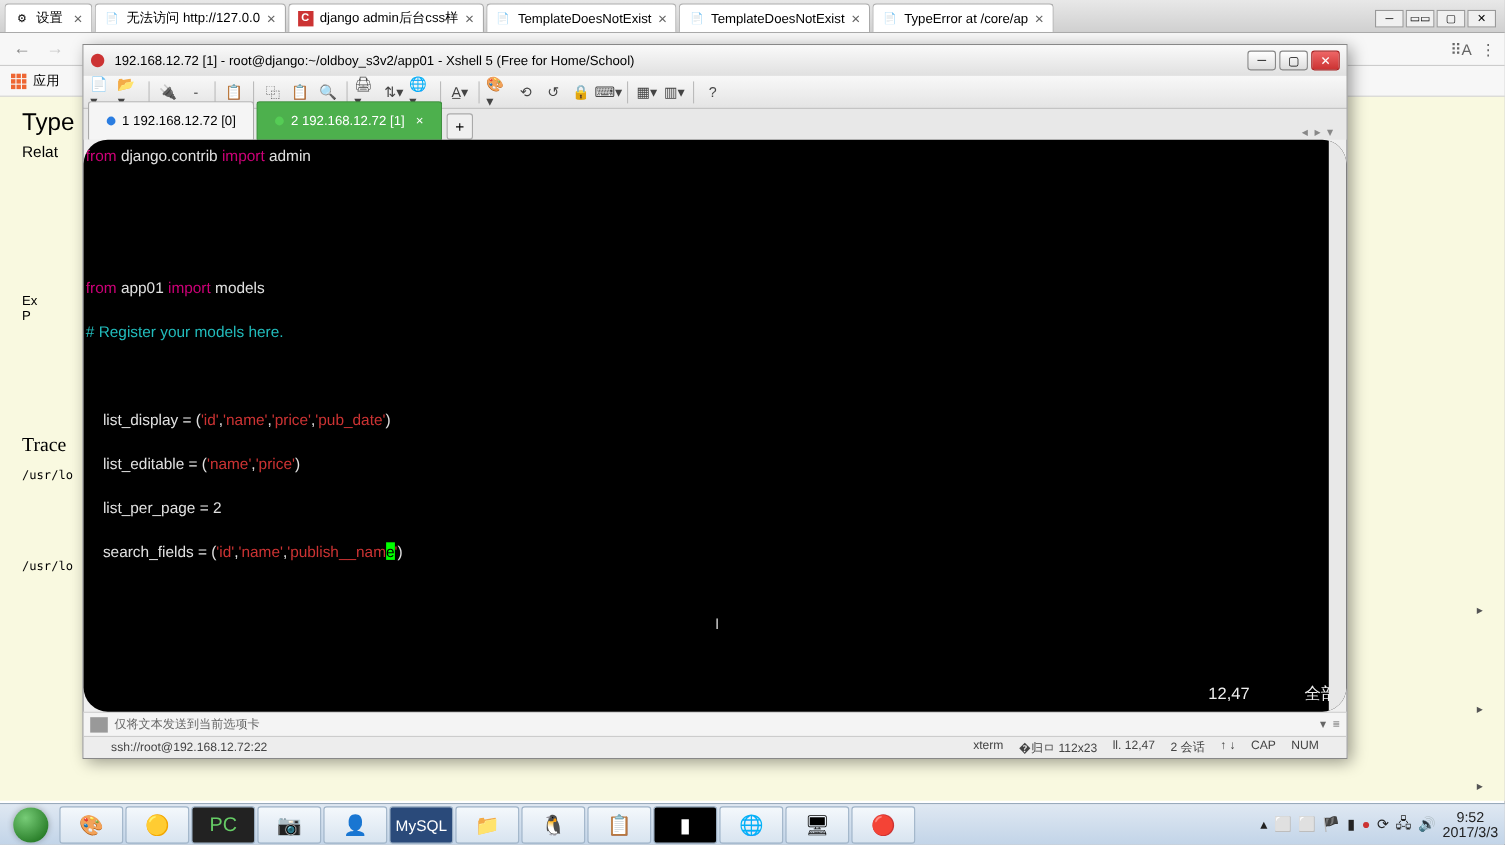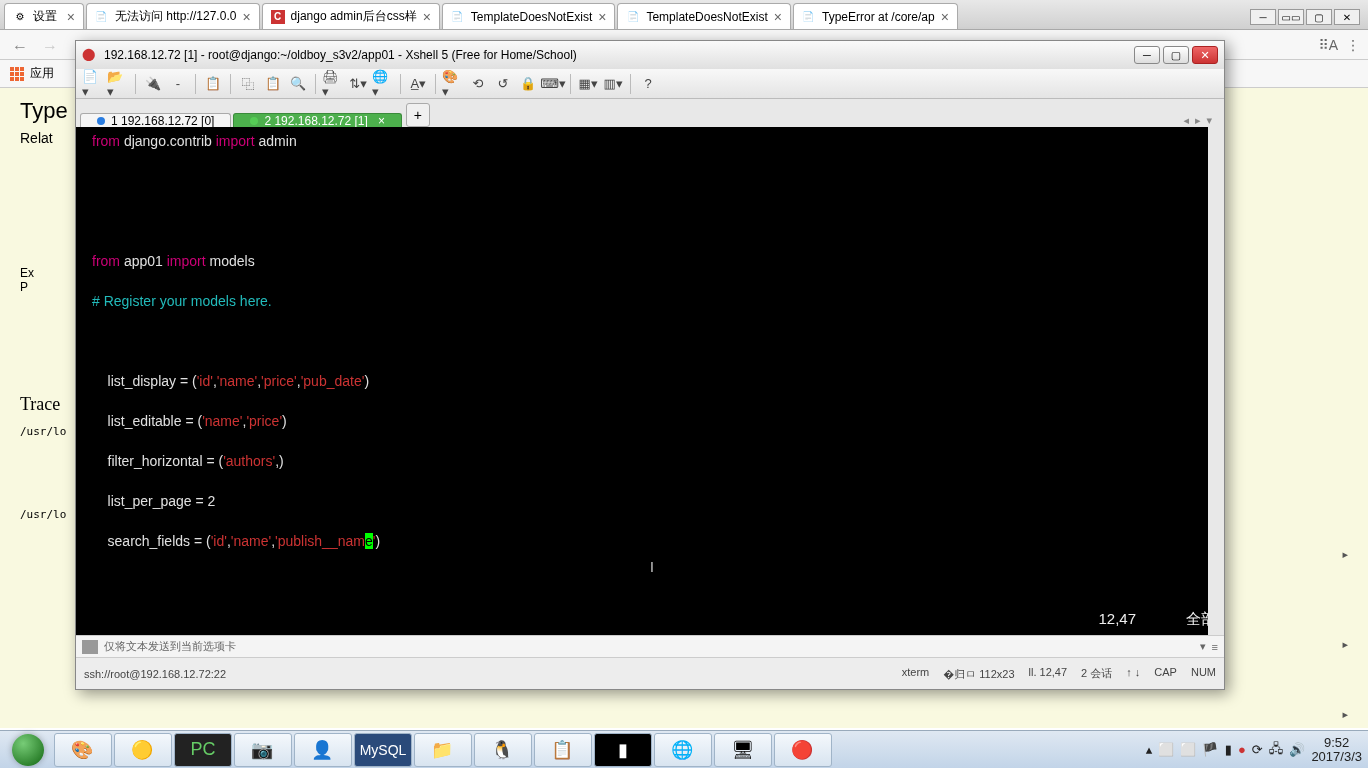"1 192.168.12.72 [0]" .xtab { height: 14px -> 35px }
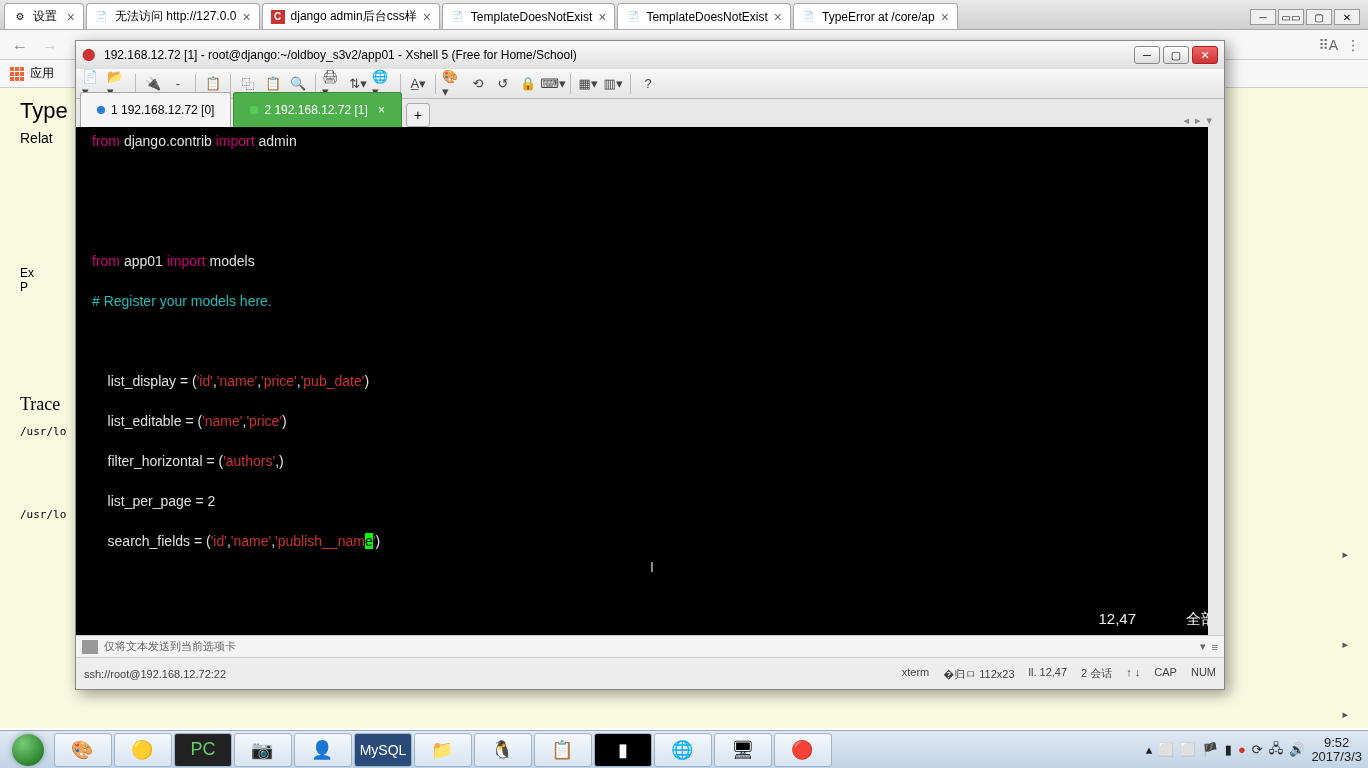"from django.contrib import admin" .terminal { border-radius: none -> 22px; padding: 4px 16px -> 4px 2px }
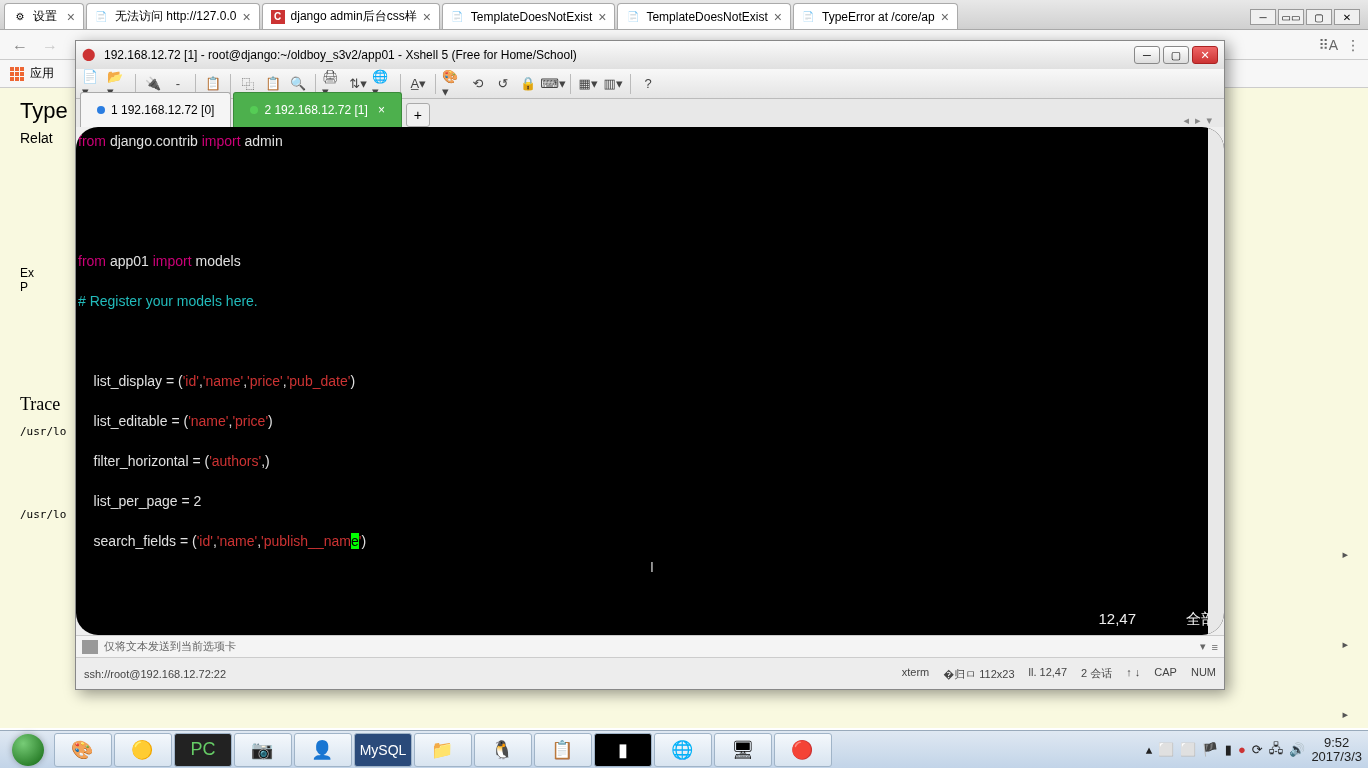"filter_horizontal = ('authors',)" div { html: <div><span> filter_horizontal = (</span><span>'authors'</span><span>,)</span></div> -> none }
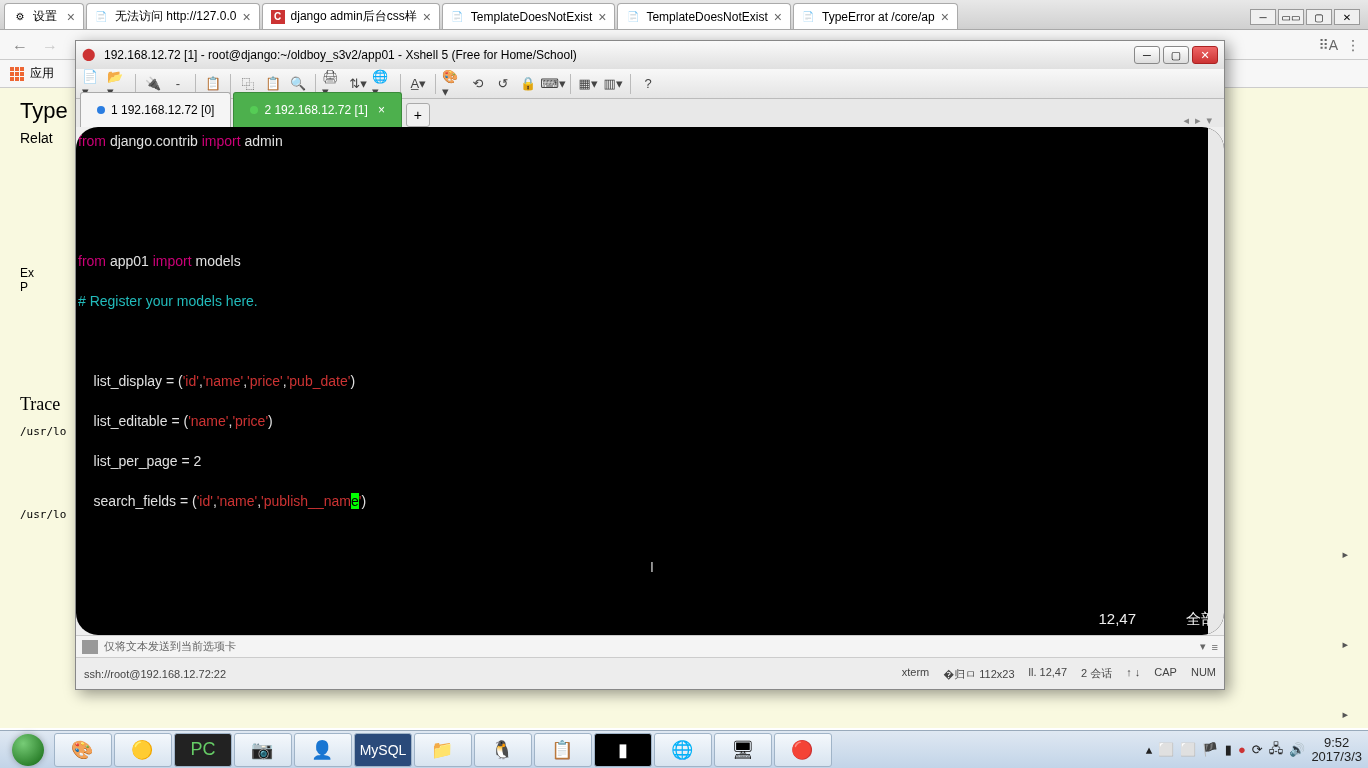"ssh://root@192.168.12.72:22" .status-bar { height: 32px -> 20px; padding: 0 8px -> 0 25px }
